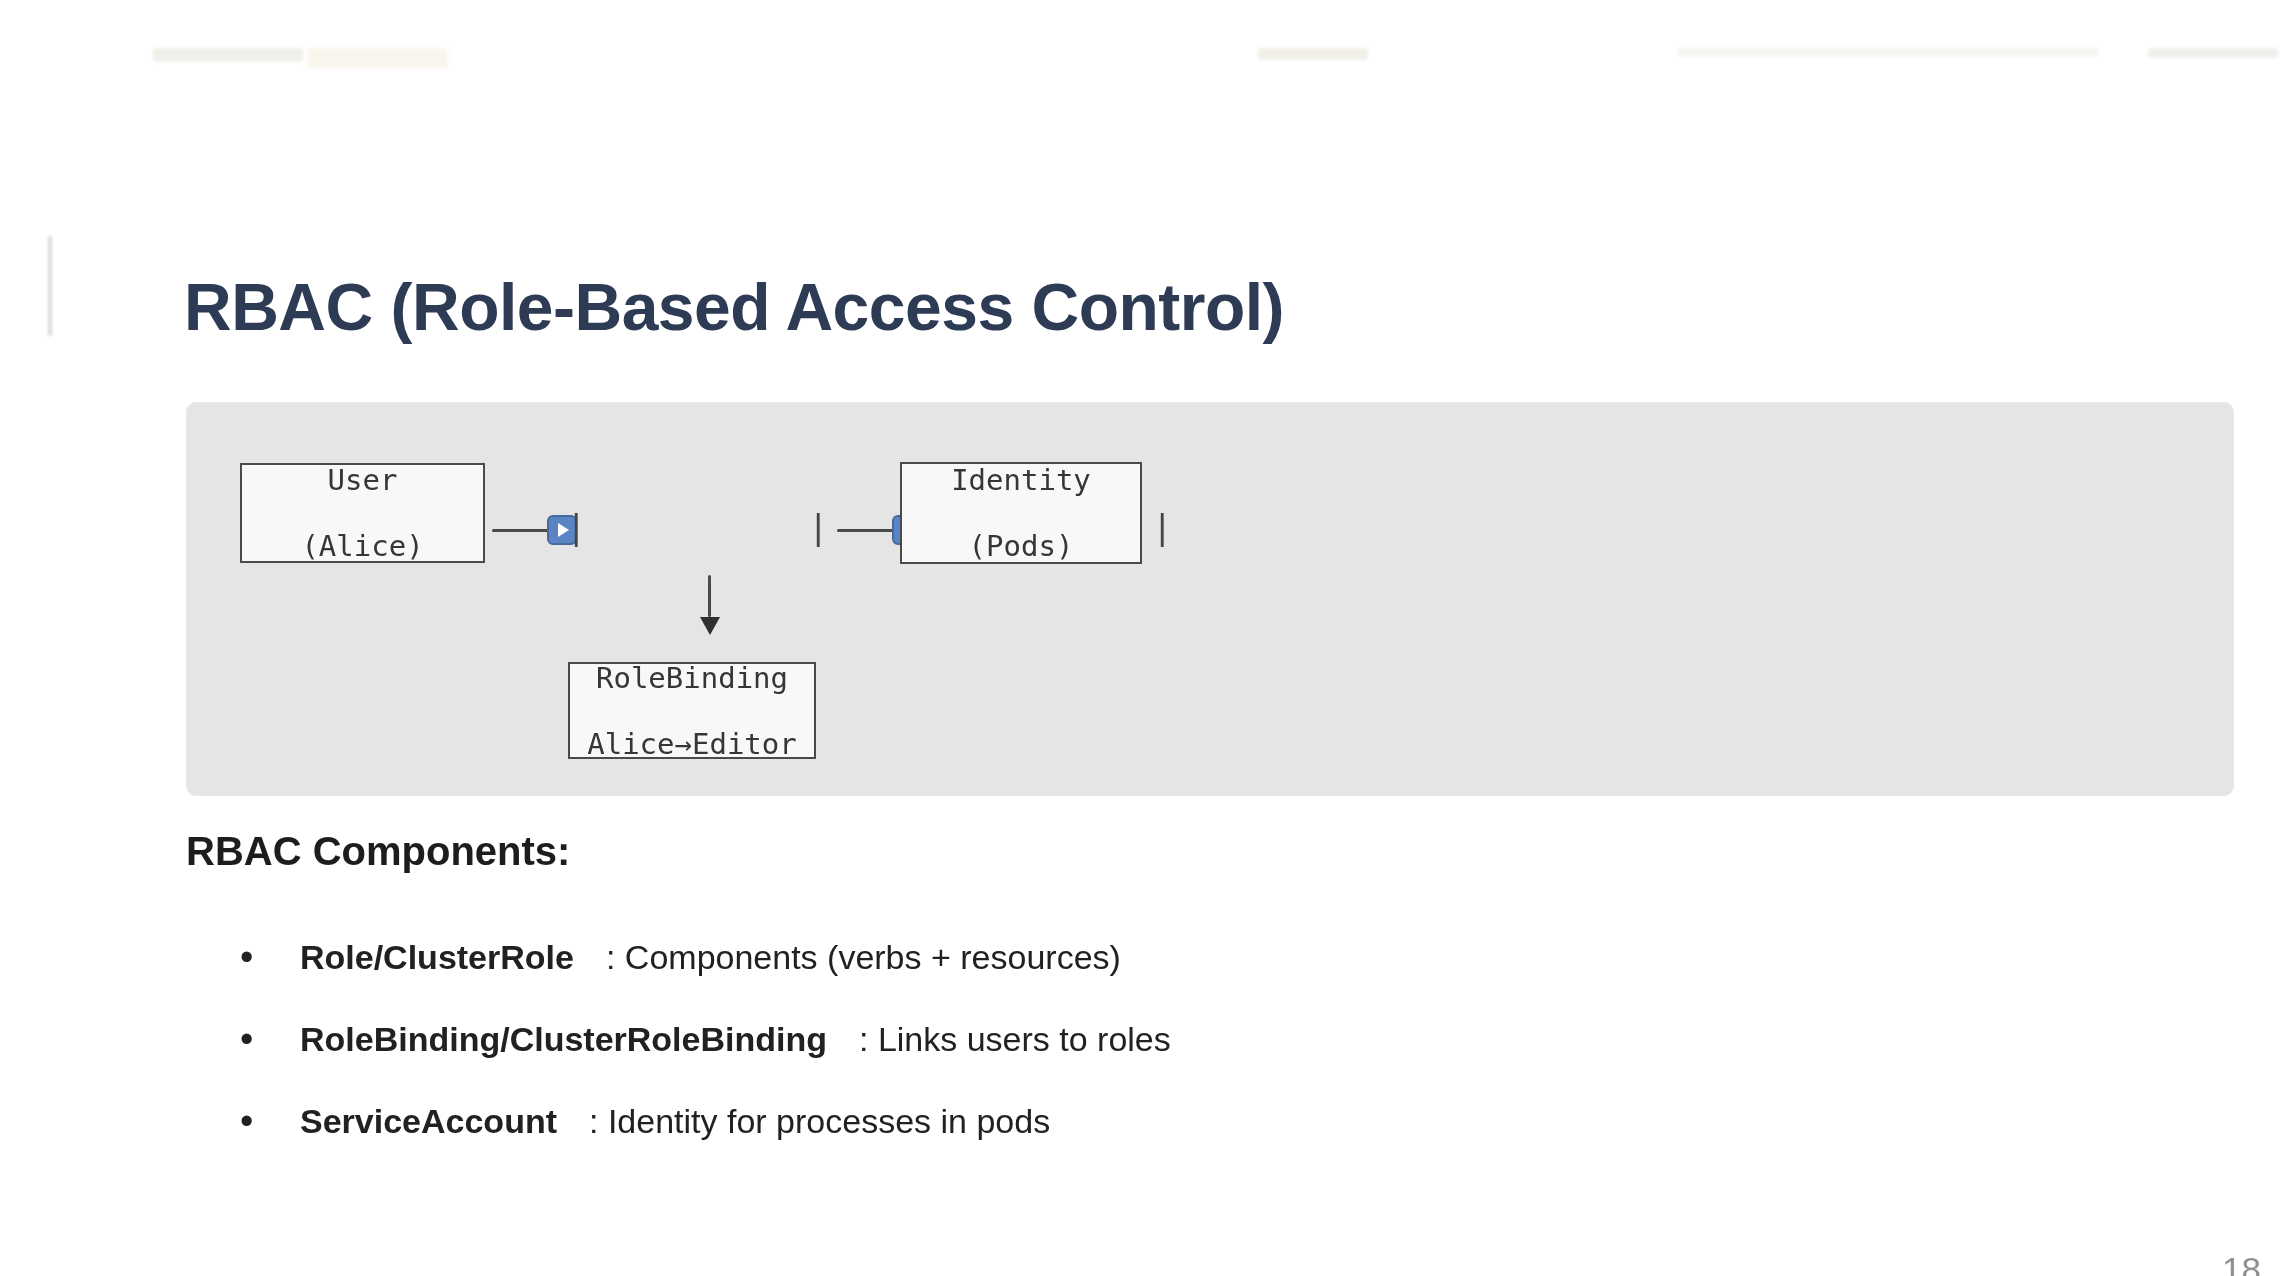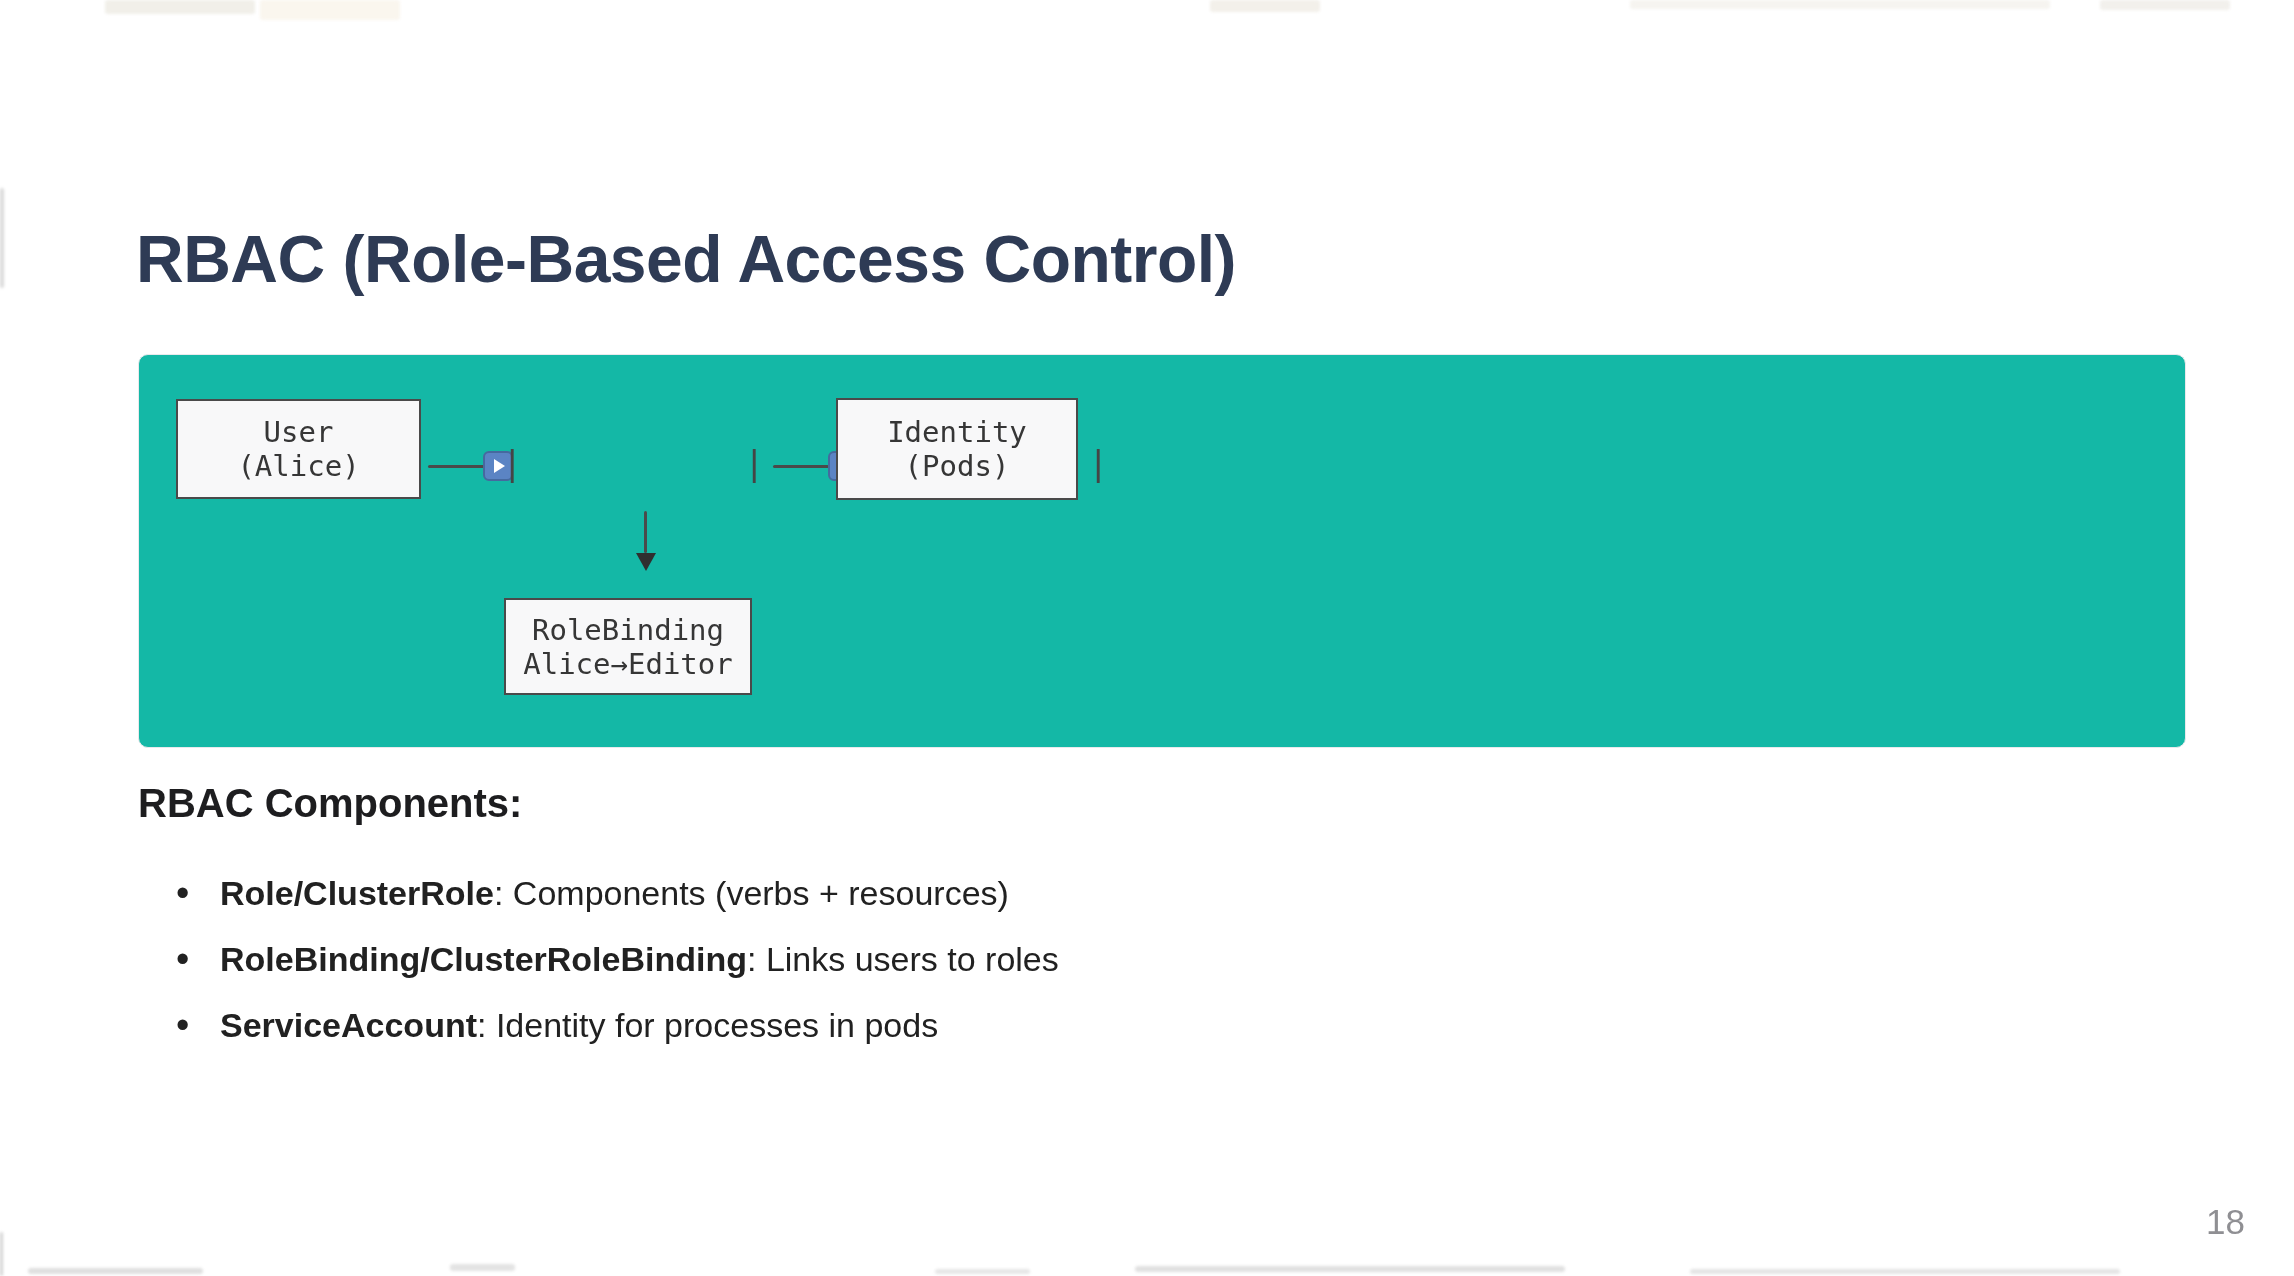"RBAC (Role-Based Access Control)" * { margin: 0 -> 16px }
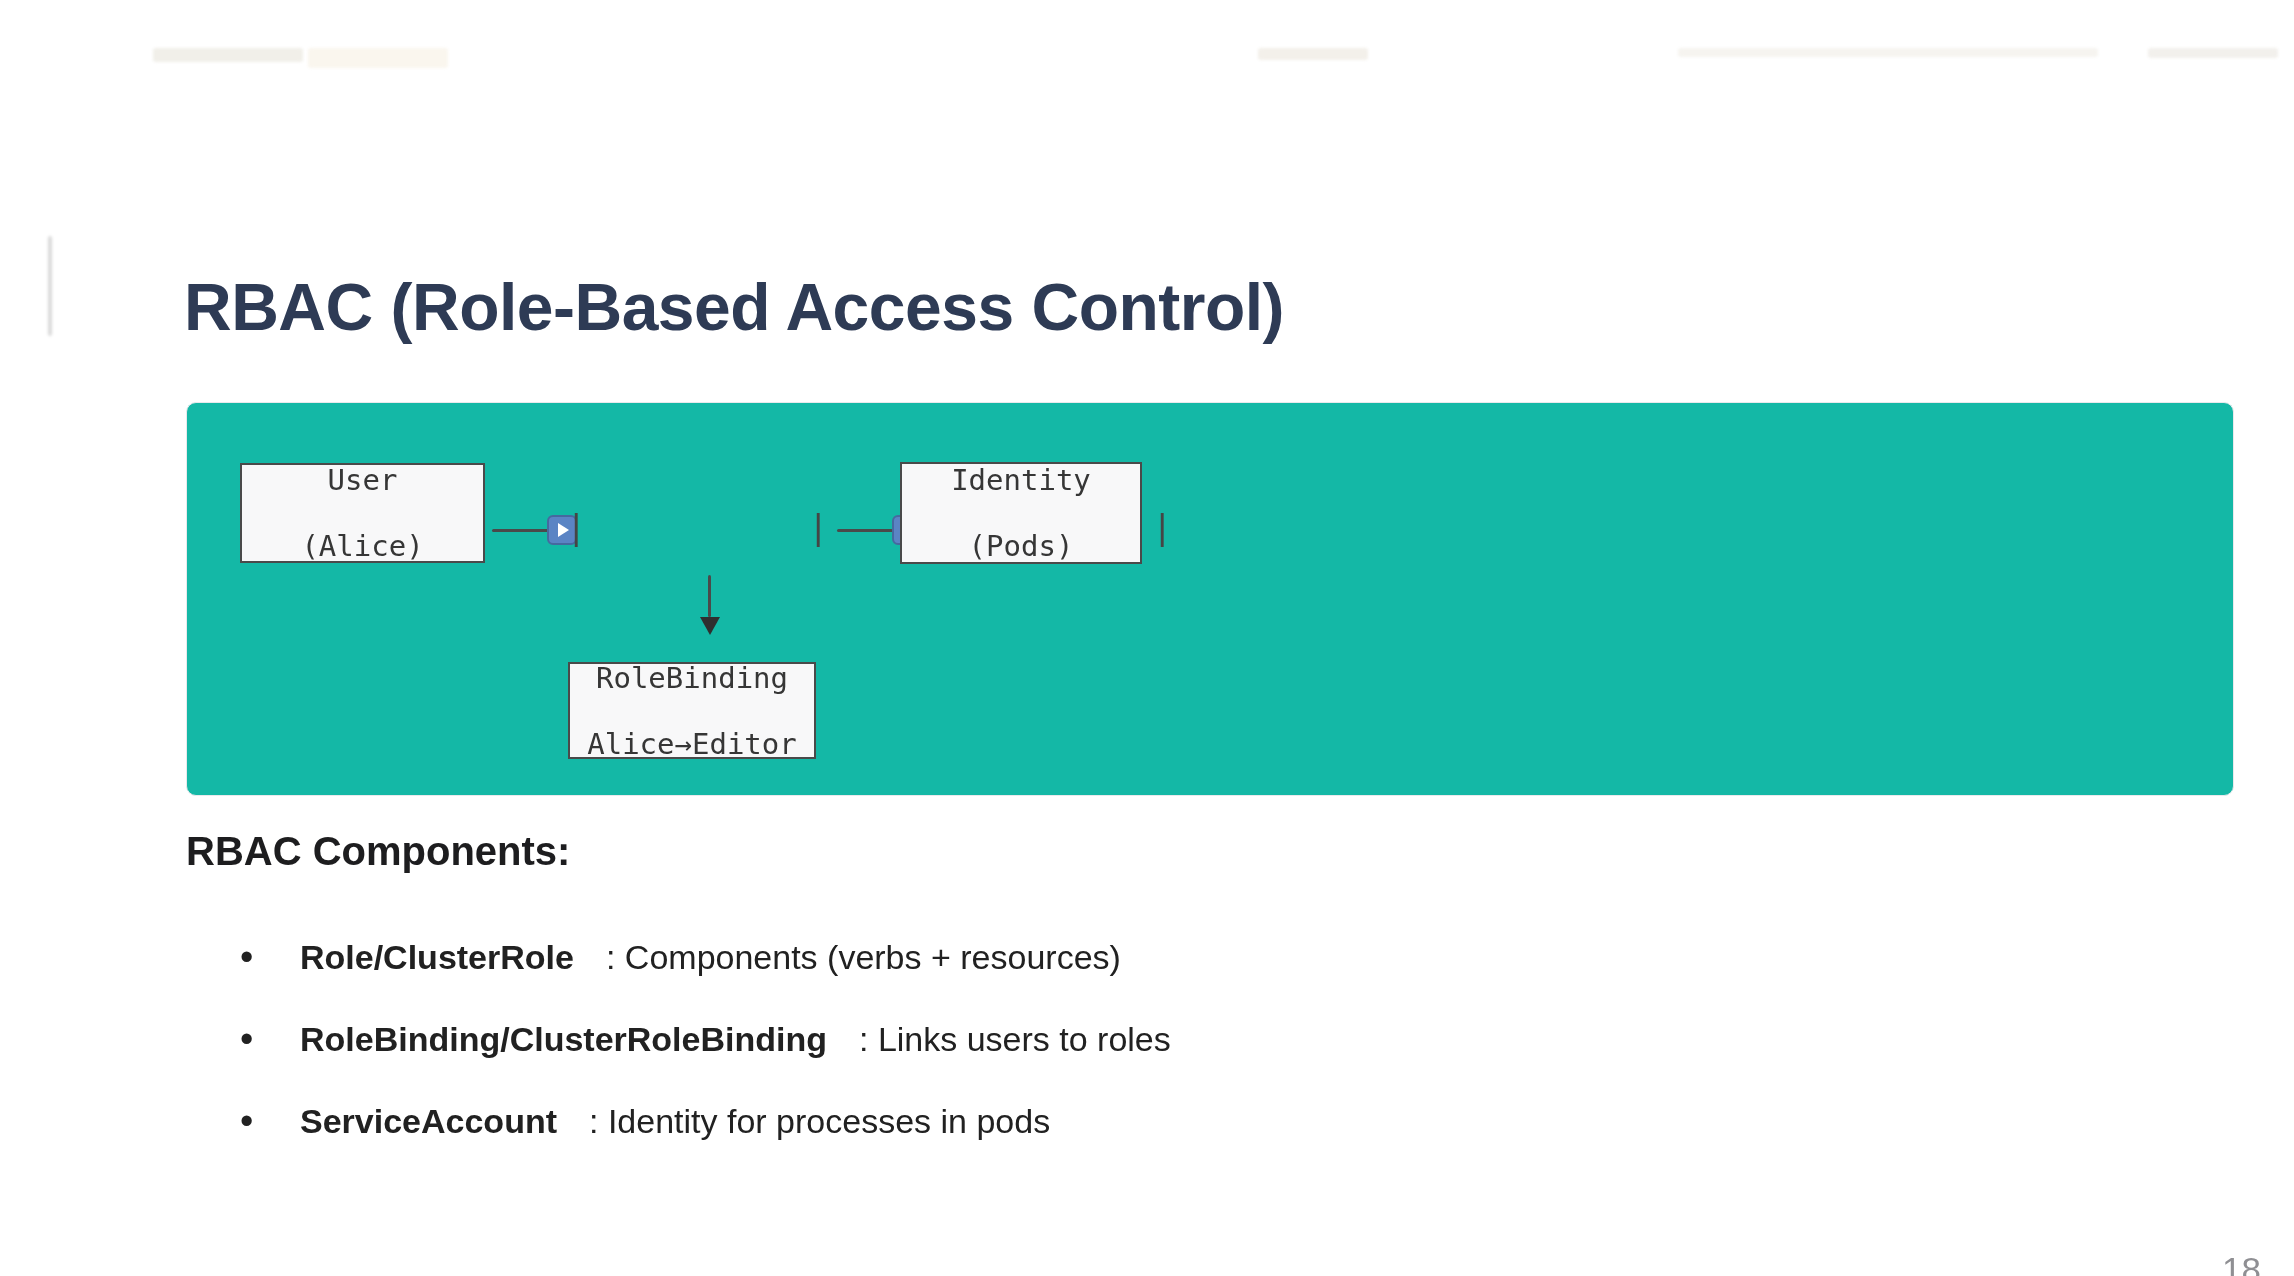"User" .panel { background: #14b8a6 -> #e5e5e5 }
